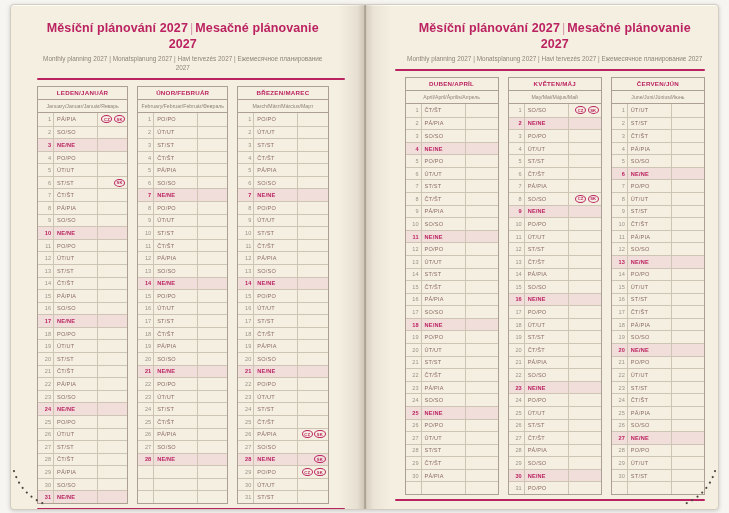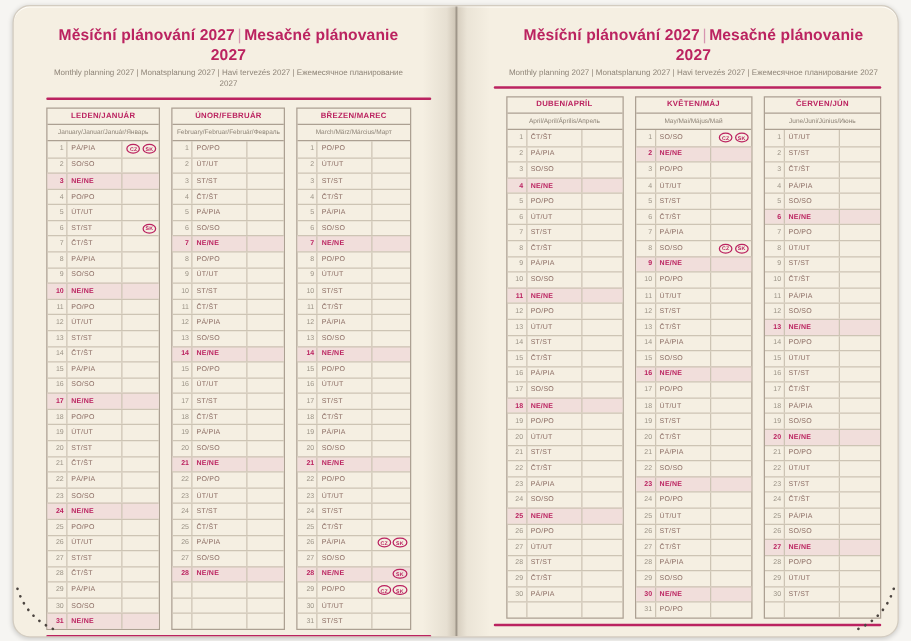"Měsíční plánování 2027 | Mesačné" .spread { border-radius: 14px -> 4px }
